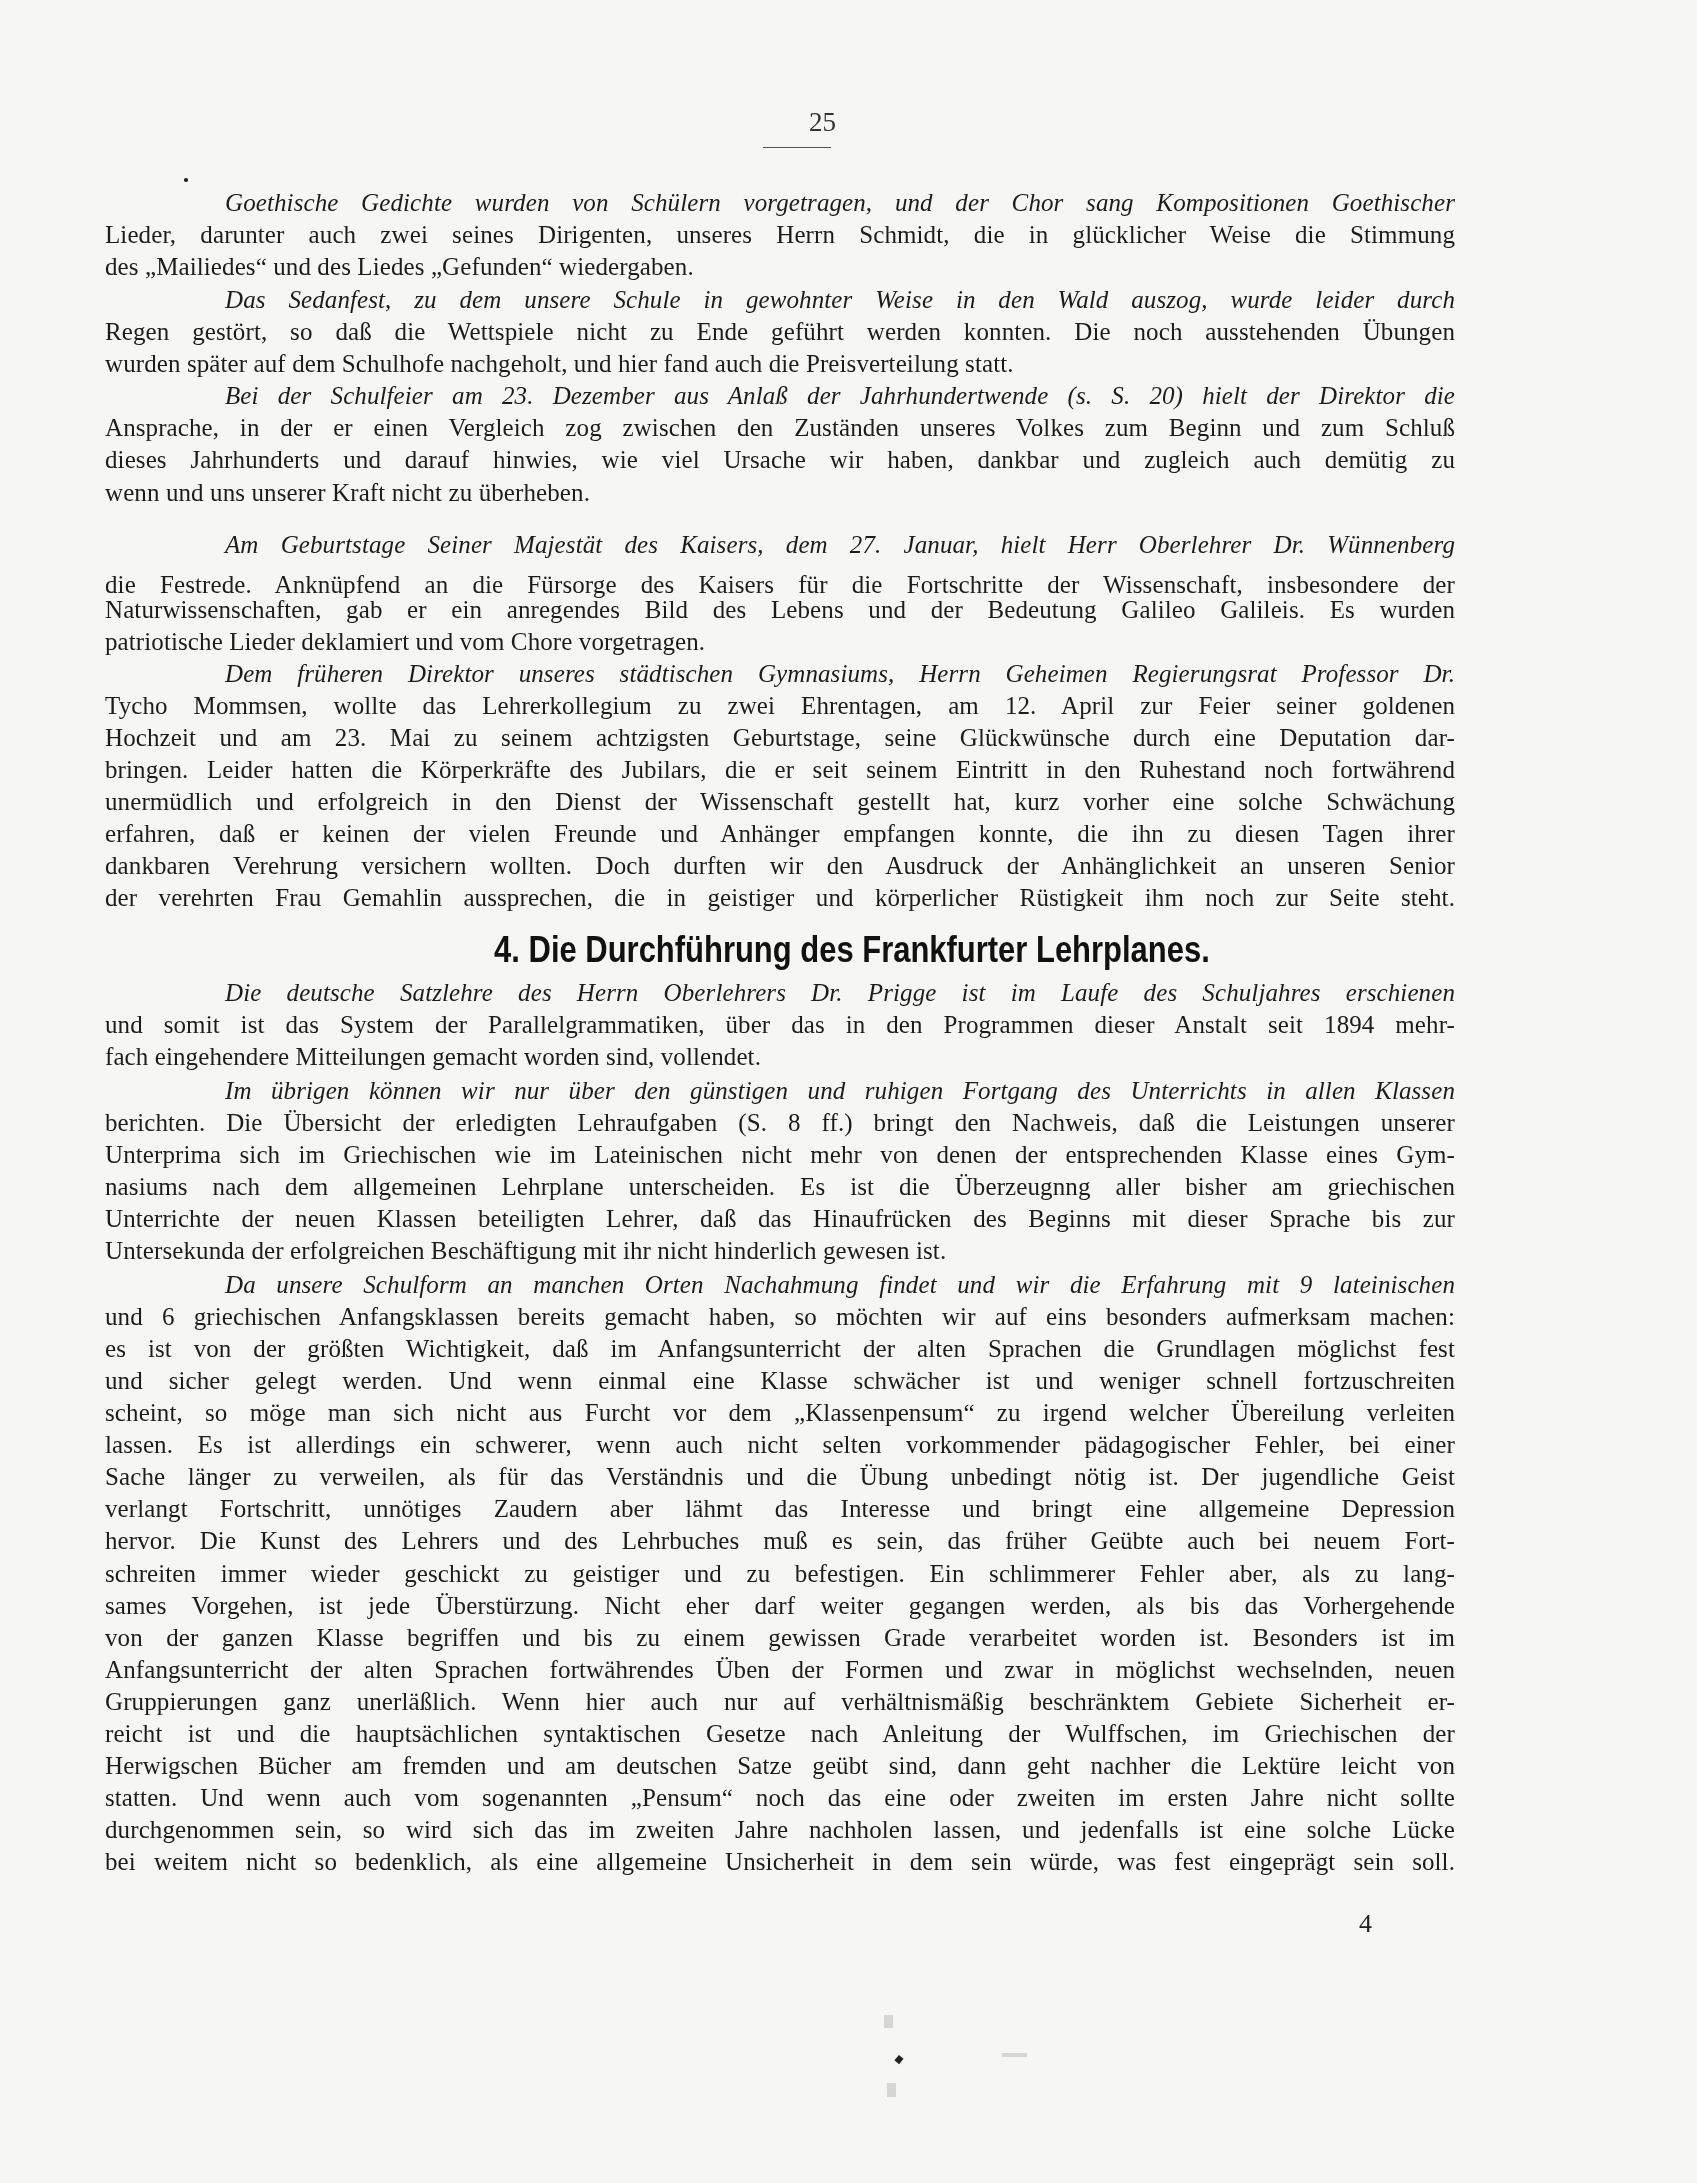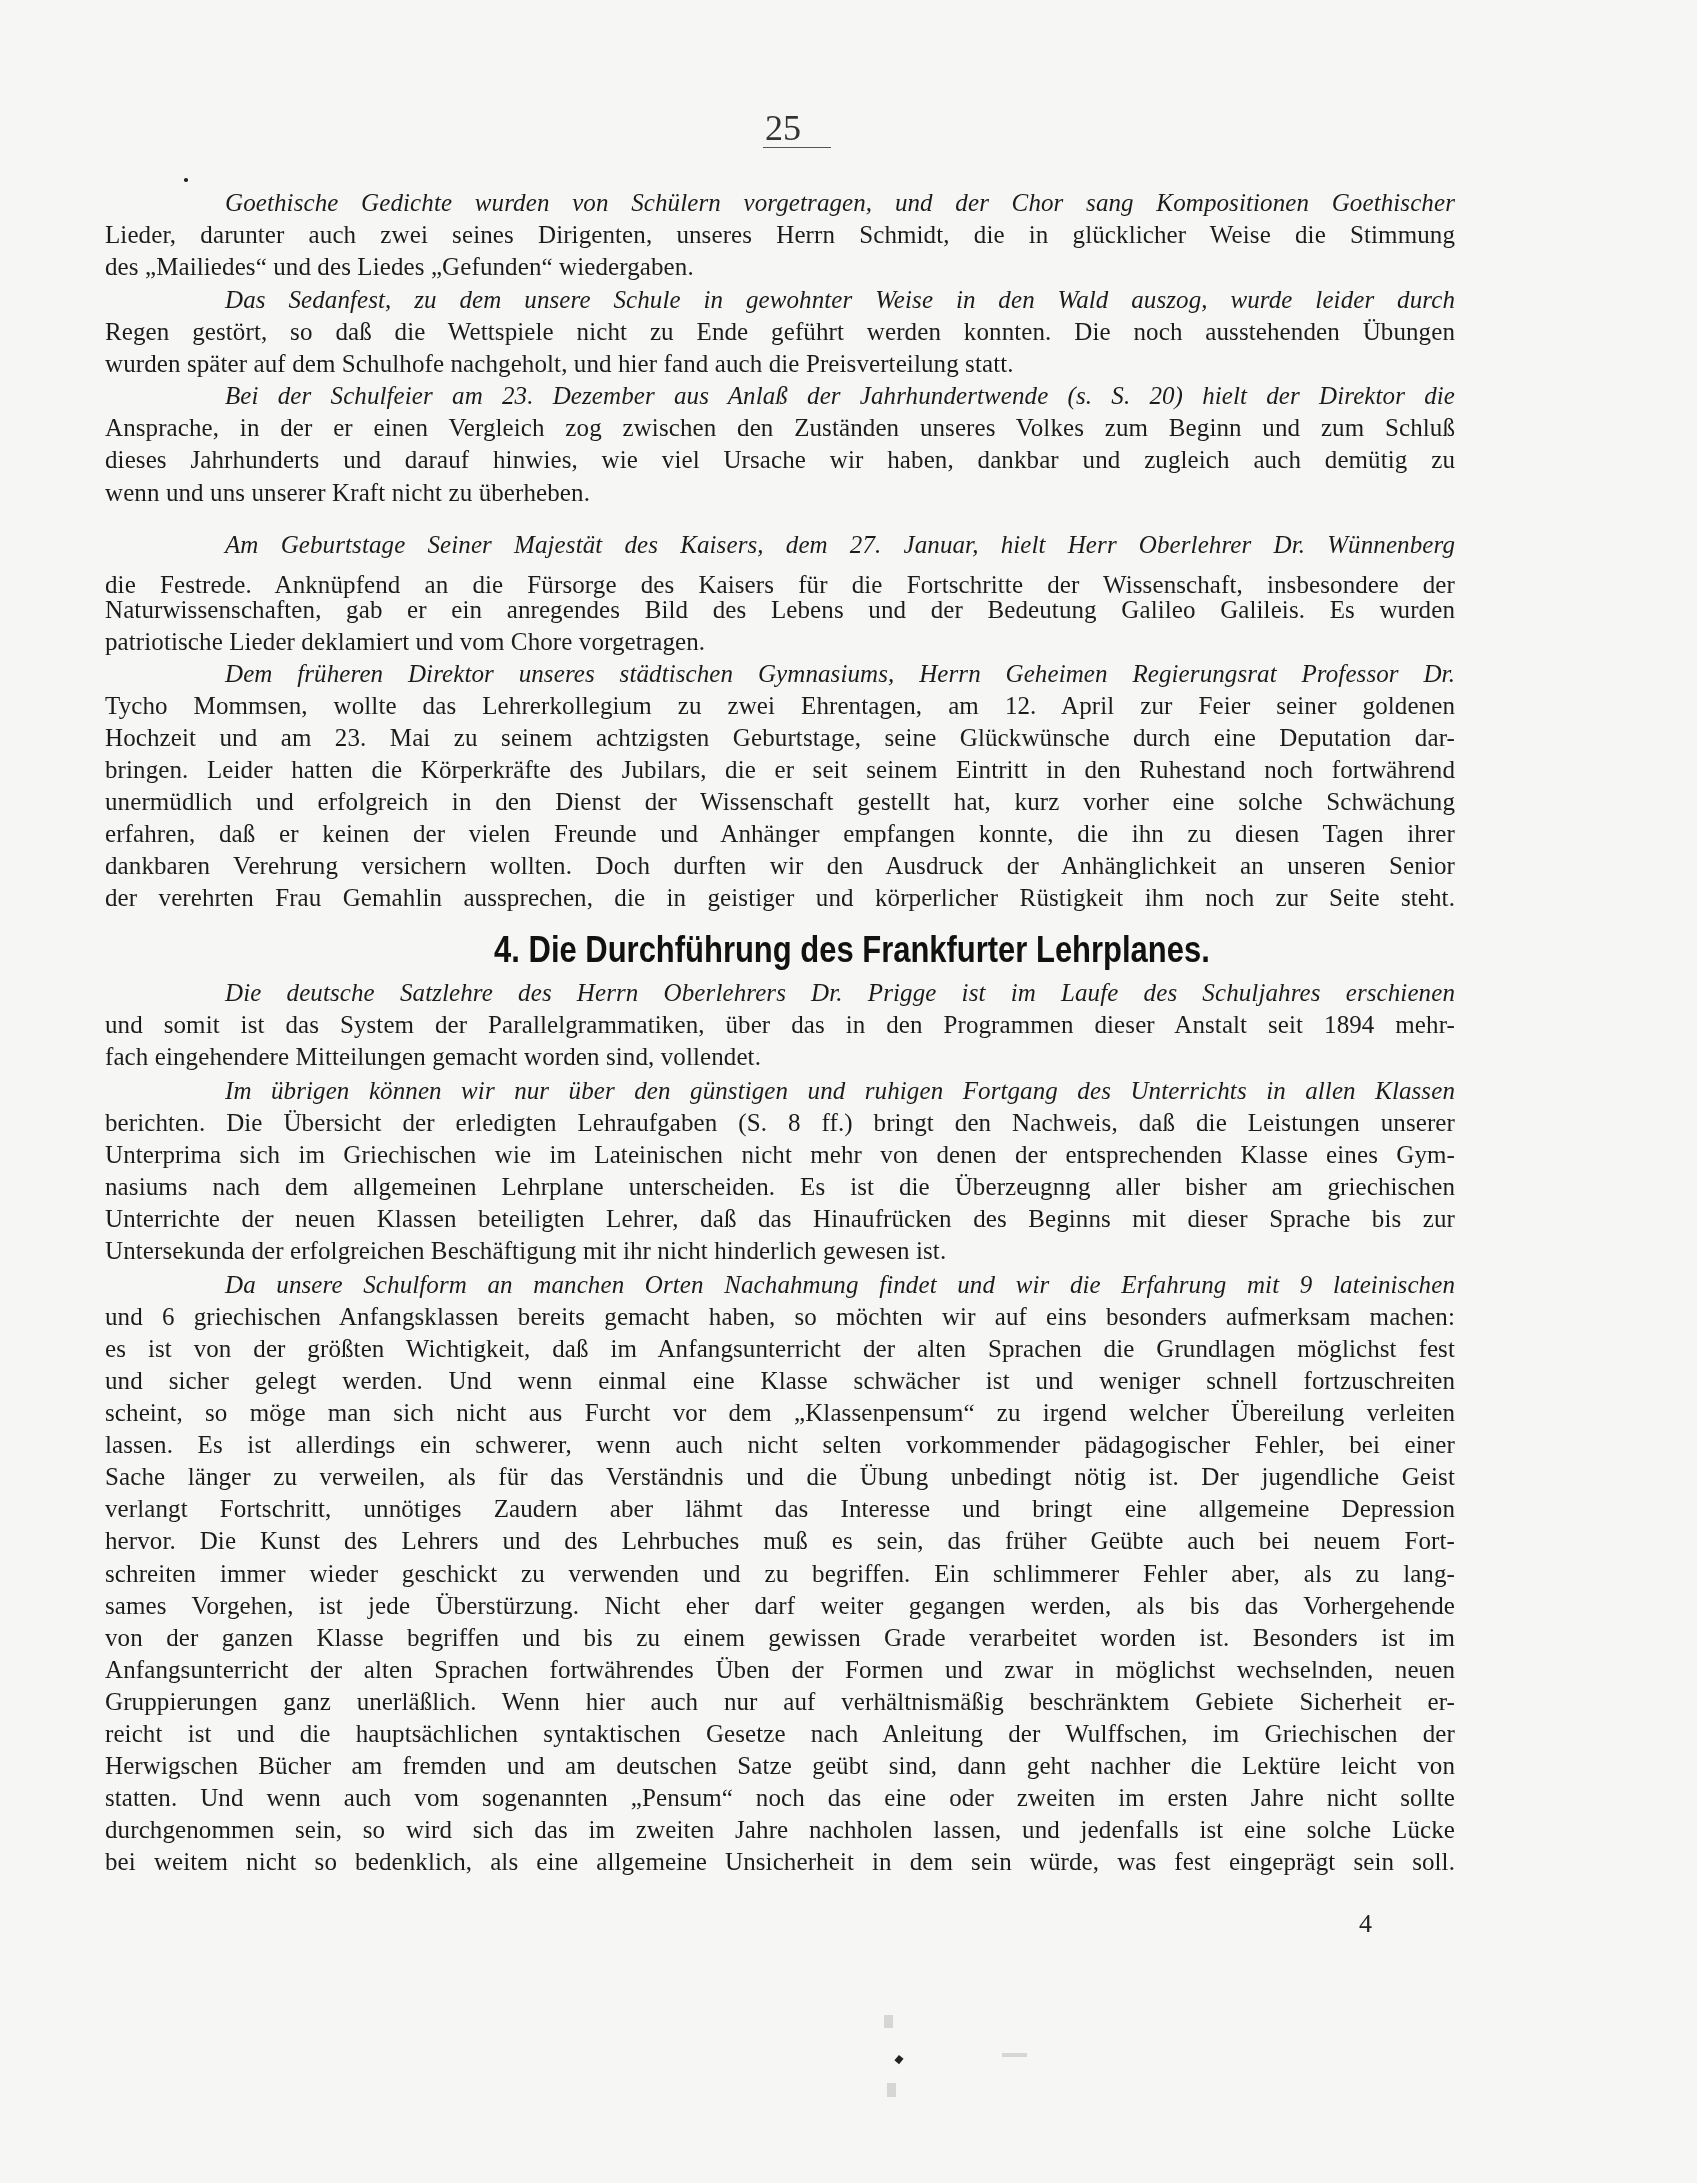"25" .page-number { font-size: 36px -> 27px; text-align: left -> right }
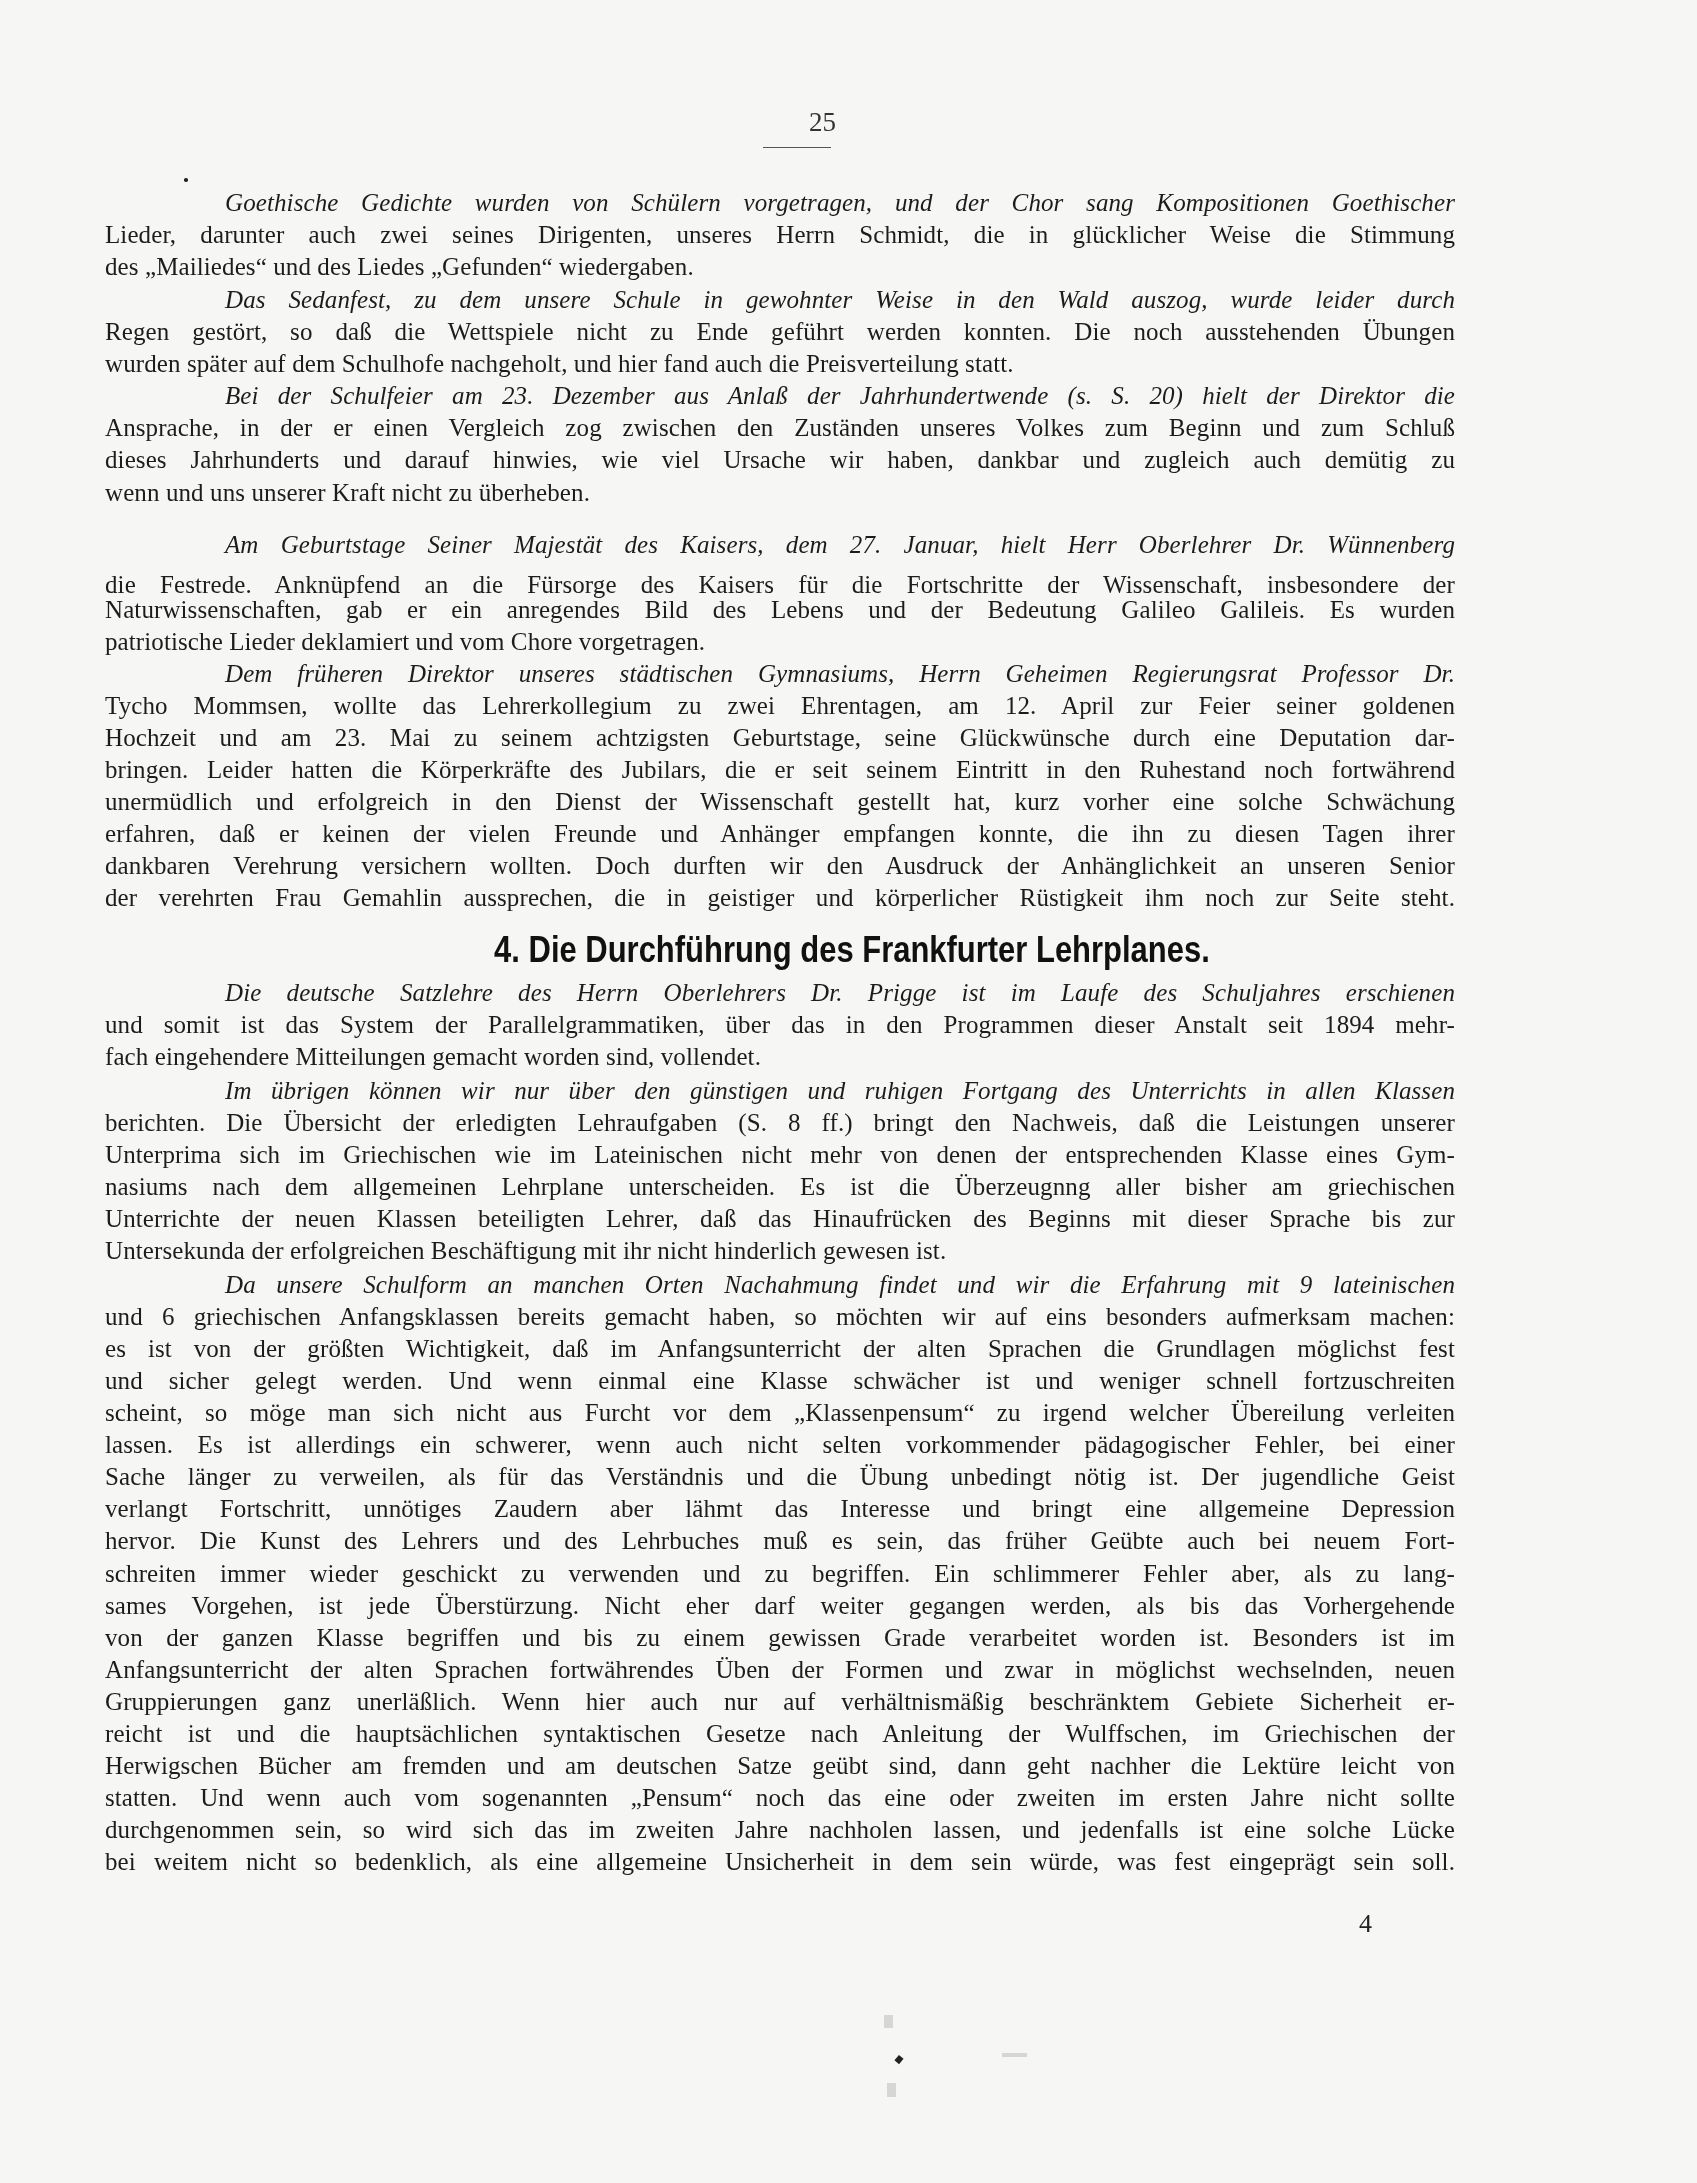"schreiten immer wieder geschickt zu" div.line { text: verwenden und zu begriffen -> geistiger und zu befestigen }
